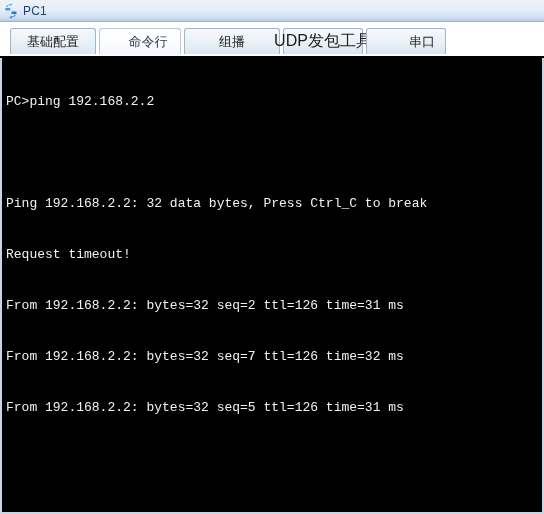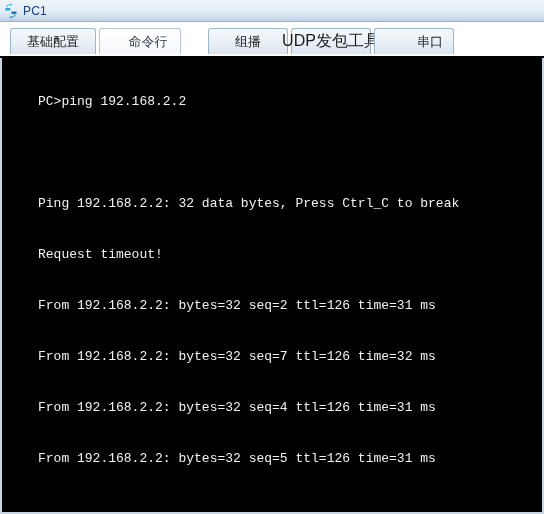"组播" .tab.w-mcast { margin-left: 24px -> none; width: 80px -> 96px }
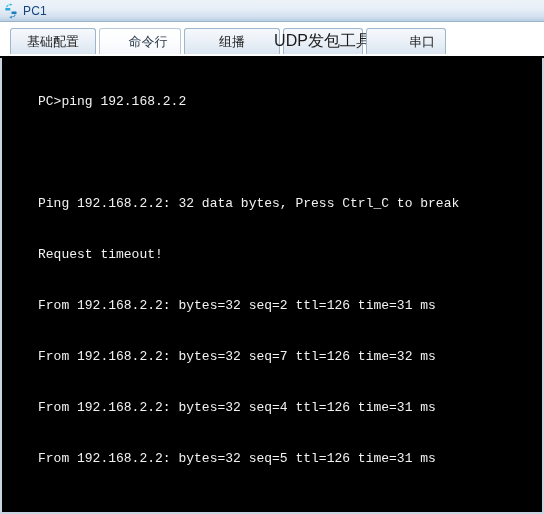"PC>ping 192.168.2.2" .term-line { margin-left: 32px -> none }
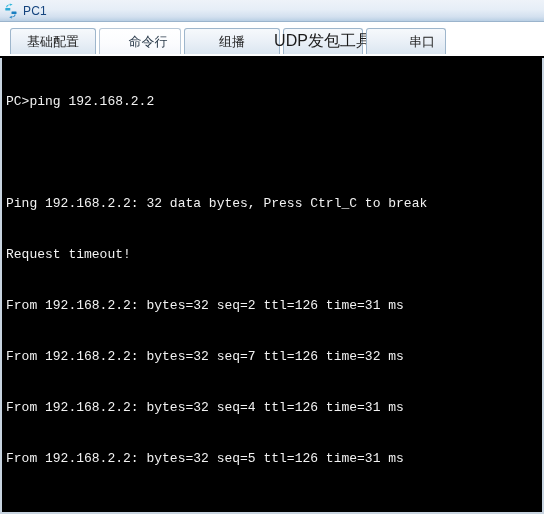"From 192.168.2.2: bytes=32 seq=4 ttl=126" div.term-line { html: <div>From 192.168.2.2: bytes=32 seq=4 ttl=126 time=31 ms</div> -> none }
